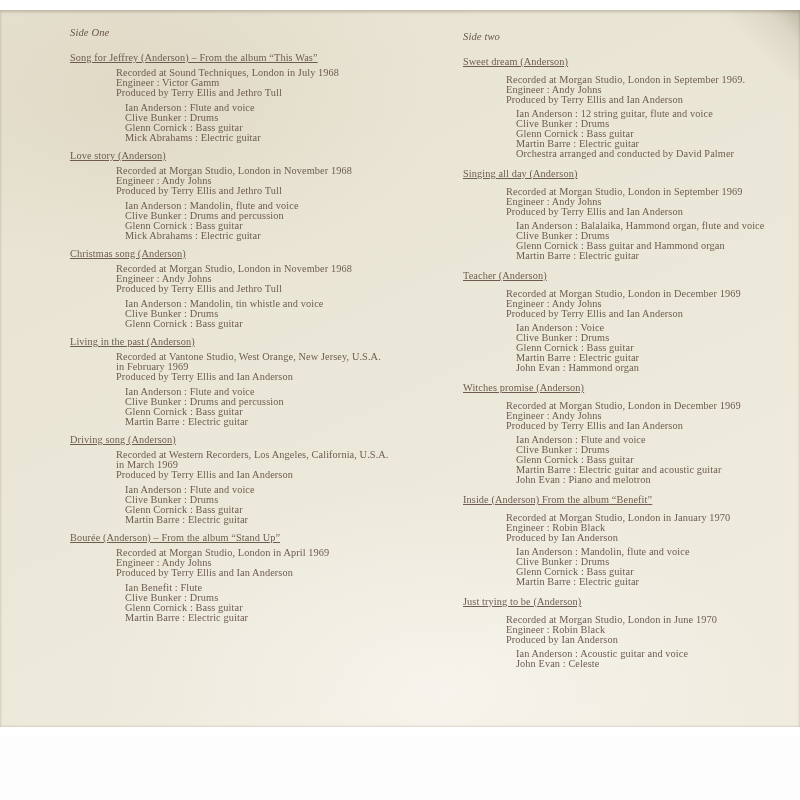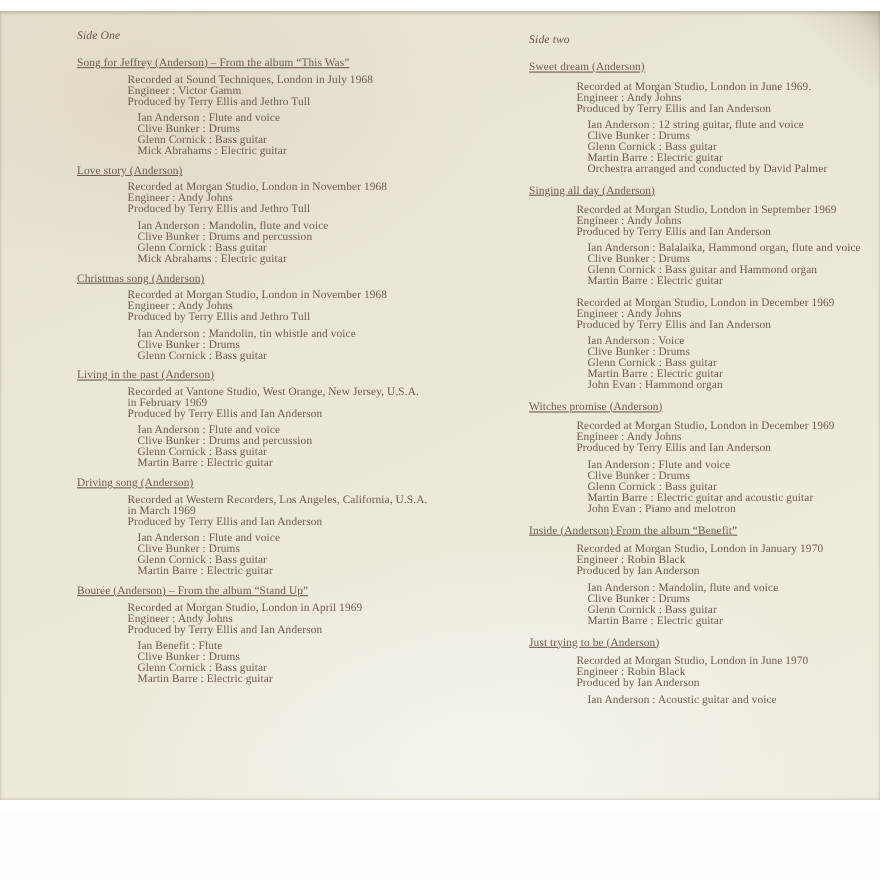"Side two" .col-right { left: 481px -> 463px }
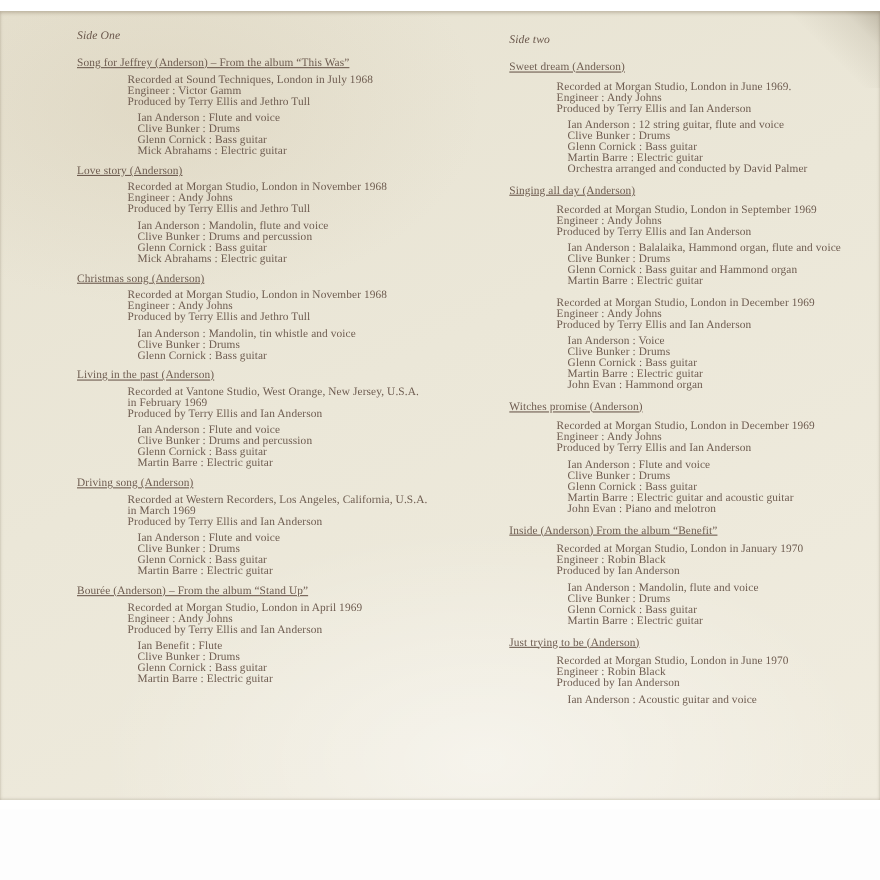"Recorded at Morgan Studio, London in June 1969." div.line { text: June -> September }
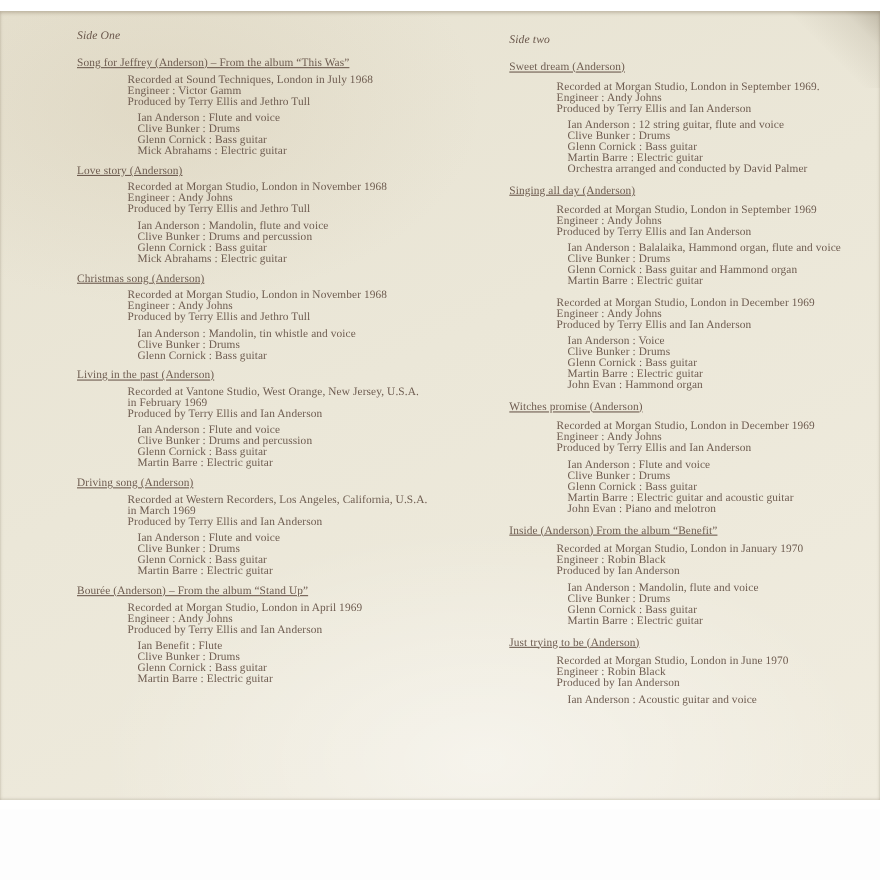"Teacher (Anderson)" div.track-title { html: none -> <div>Teacher (Anderson)</div> }
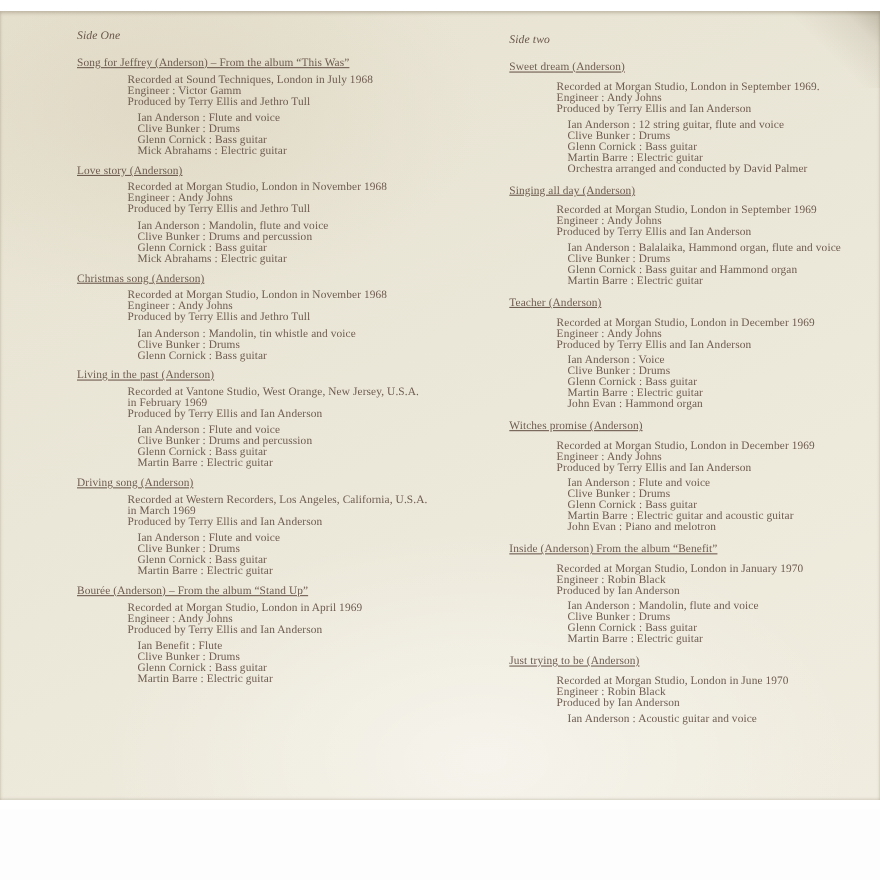"John Evan : Celeste" div.line { html: none -> <div>John Evan : Celeste</div> }
